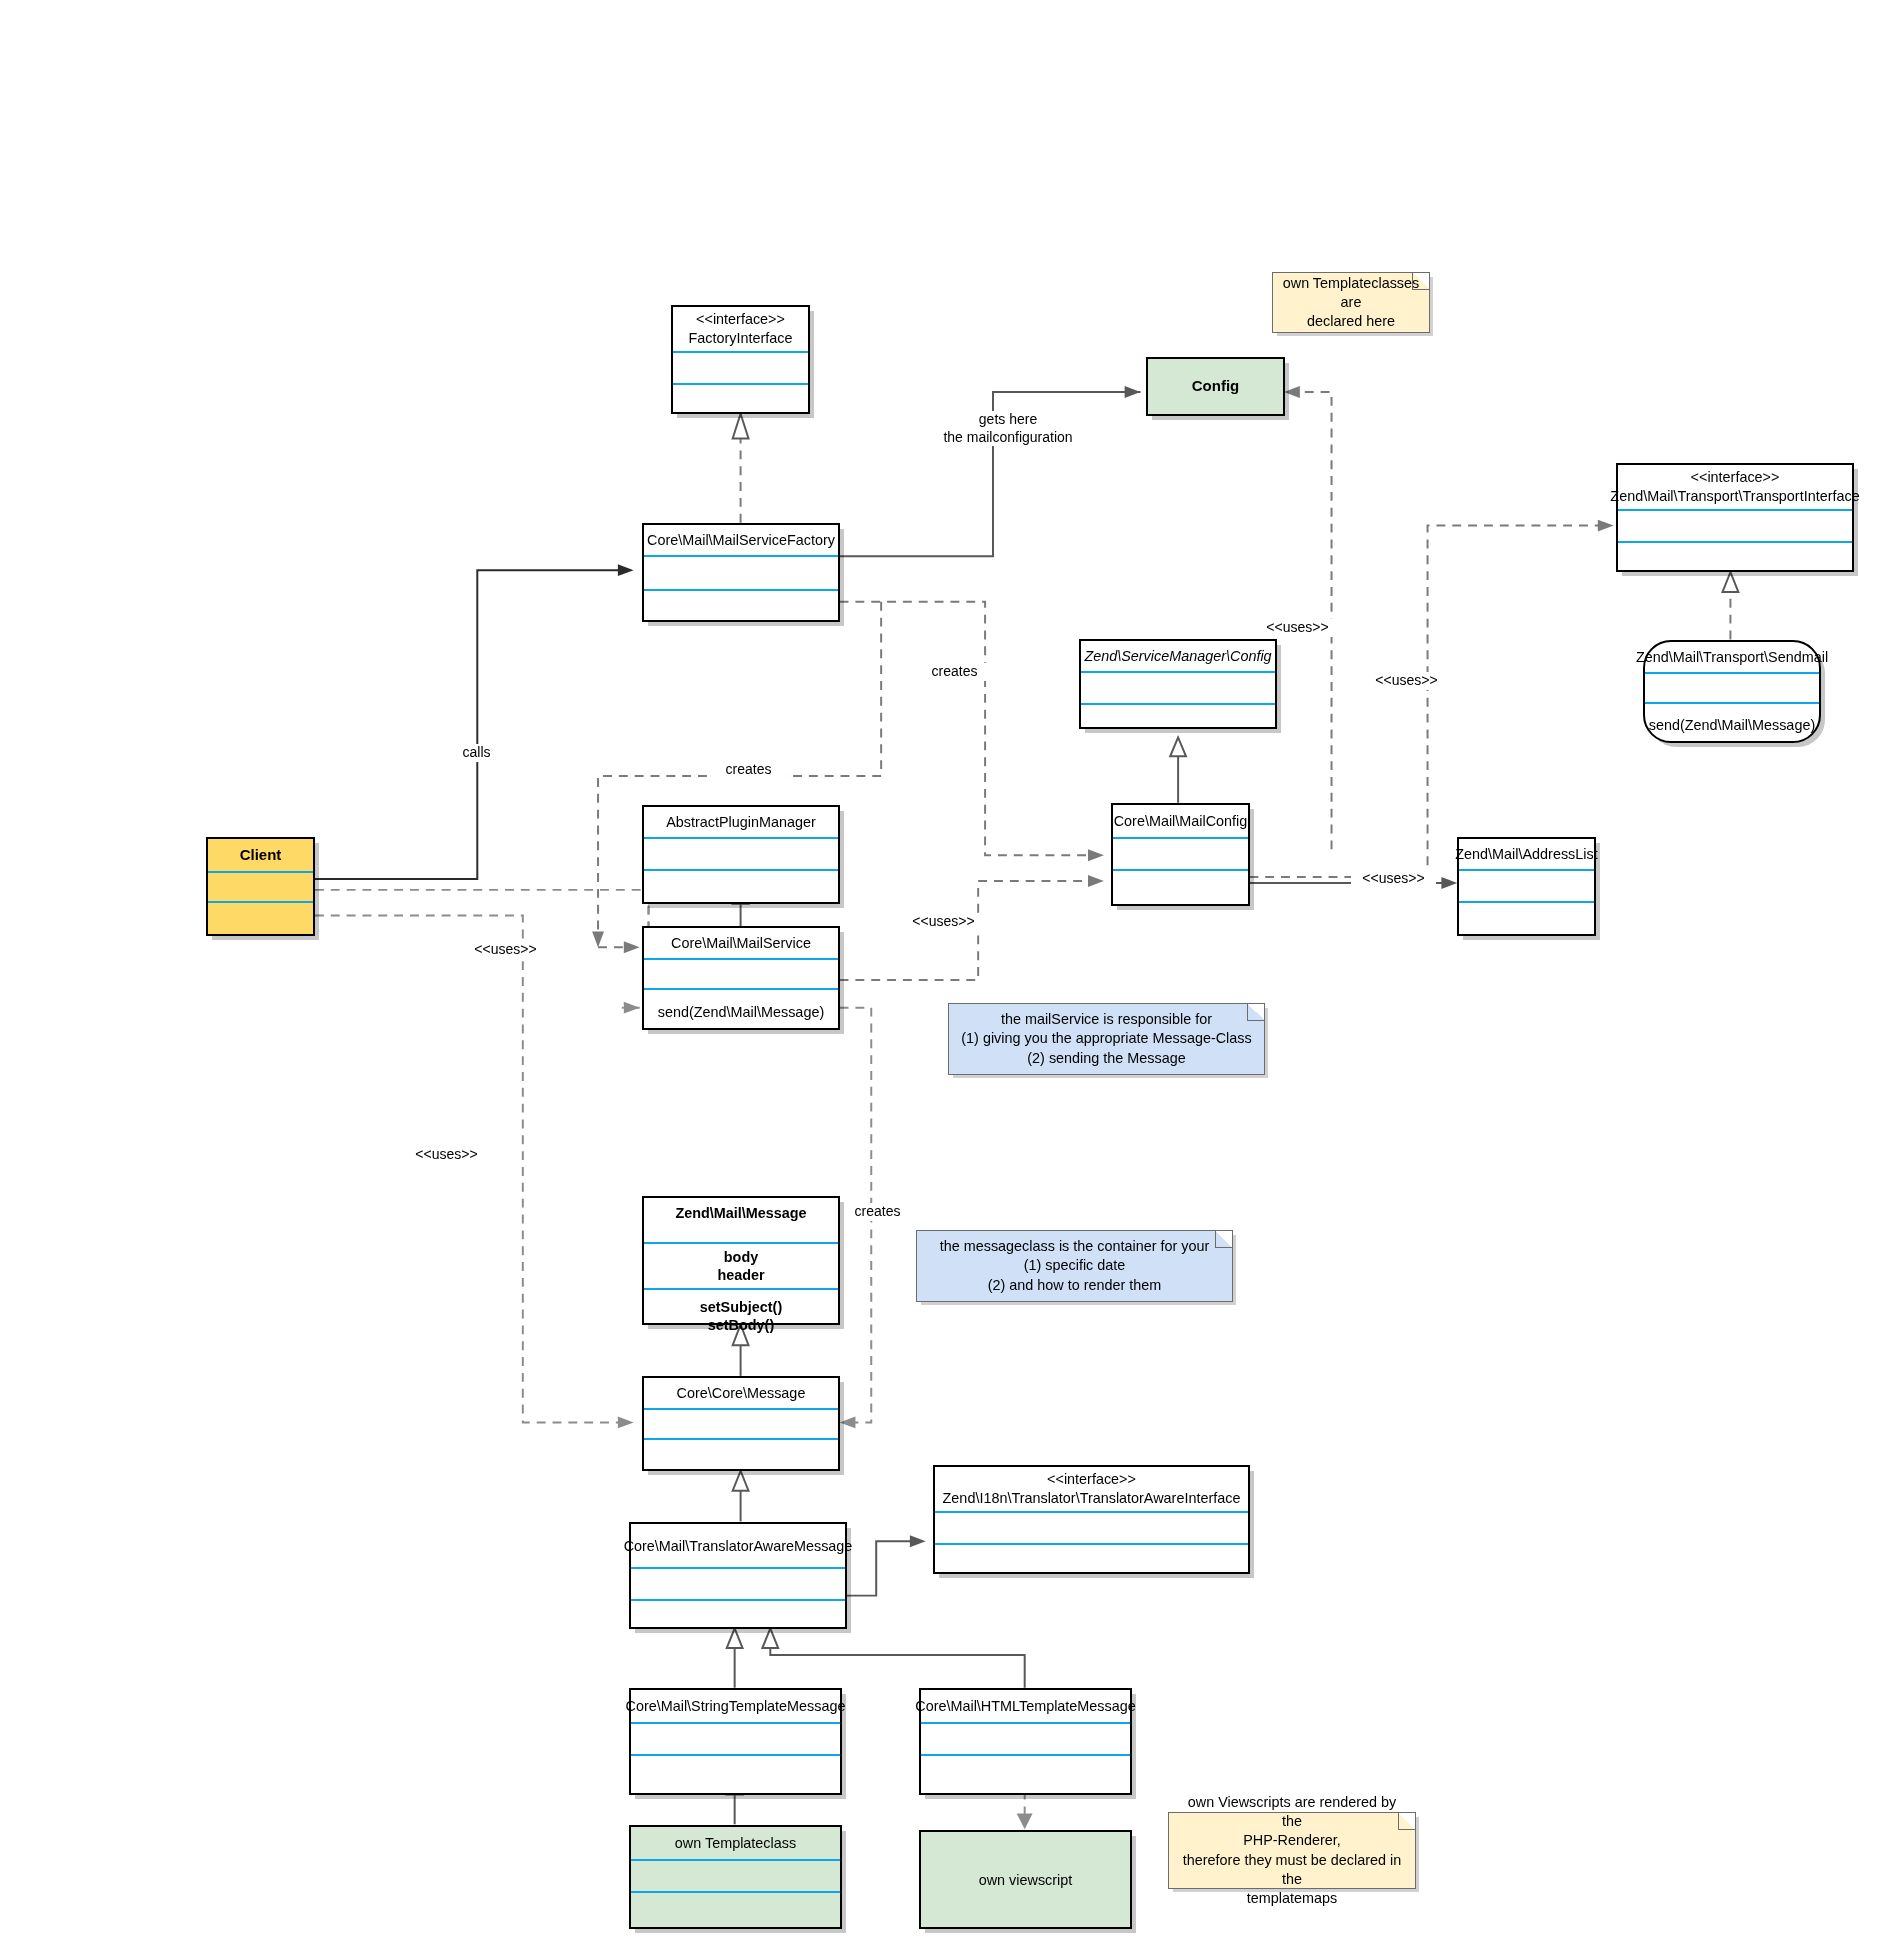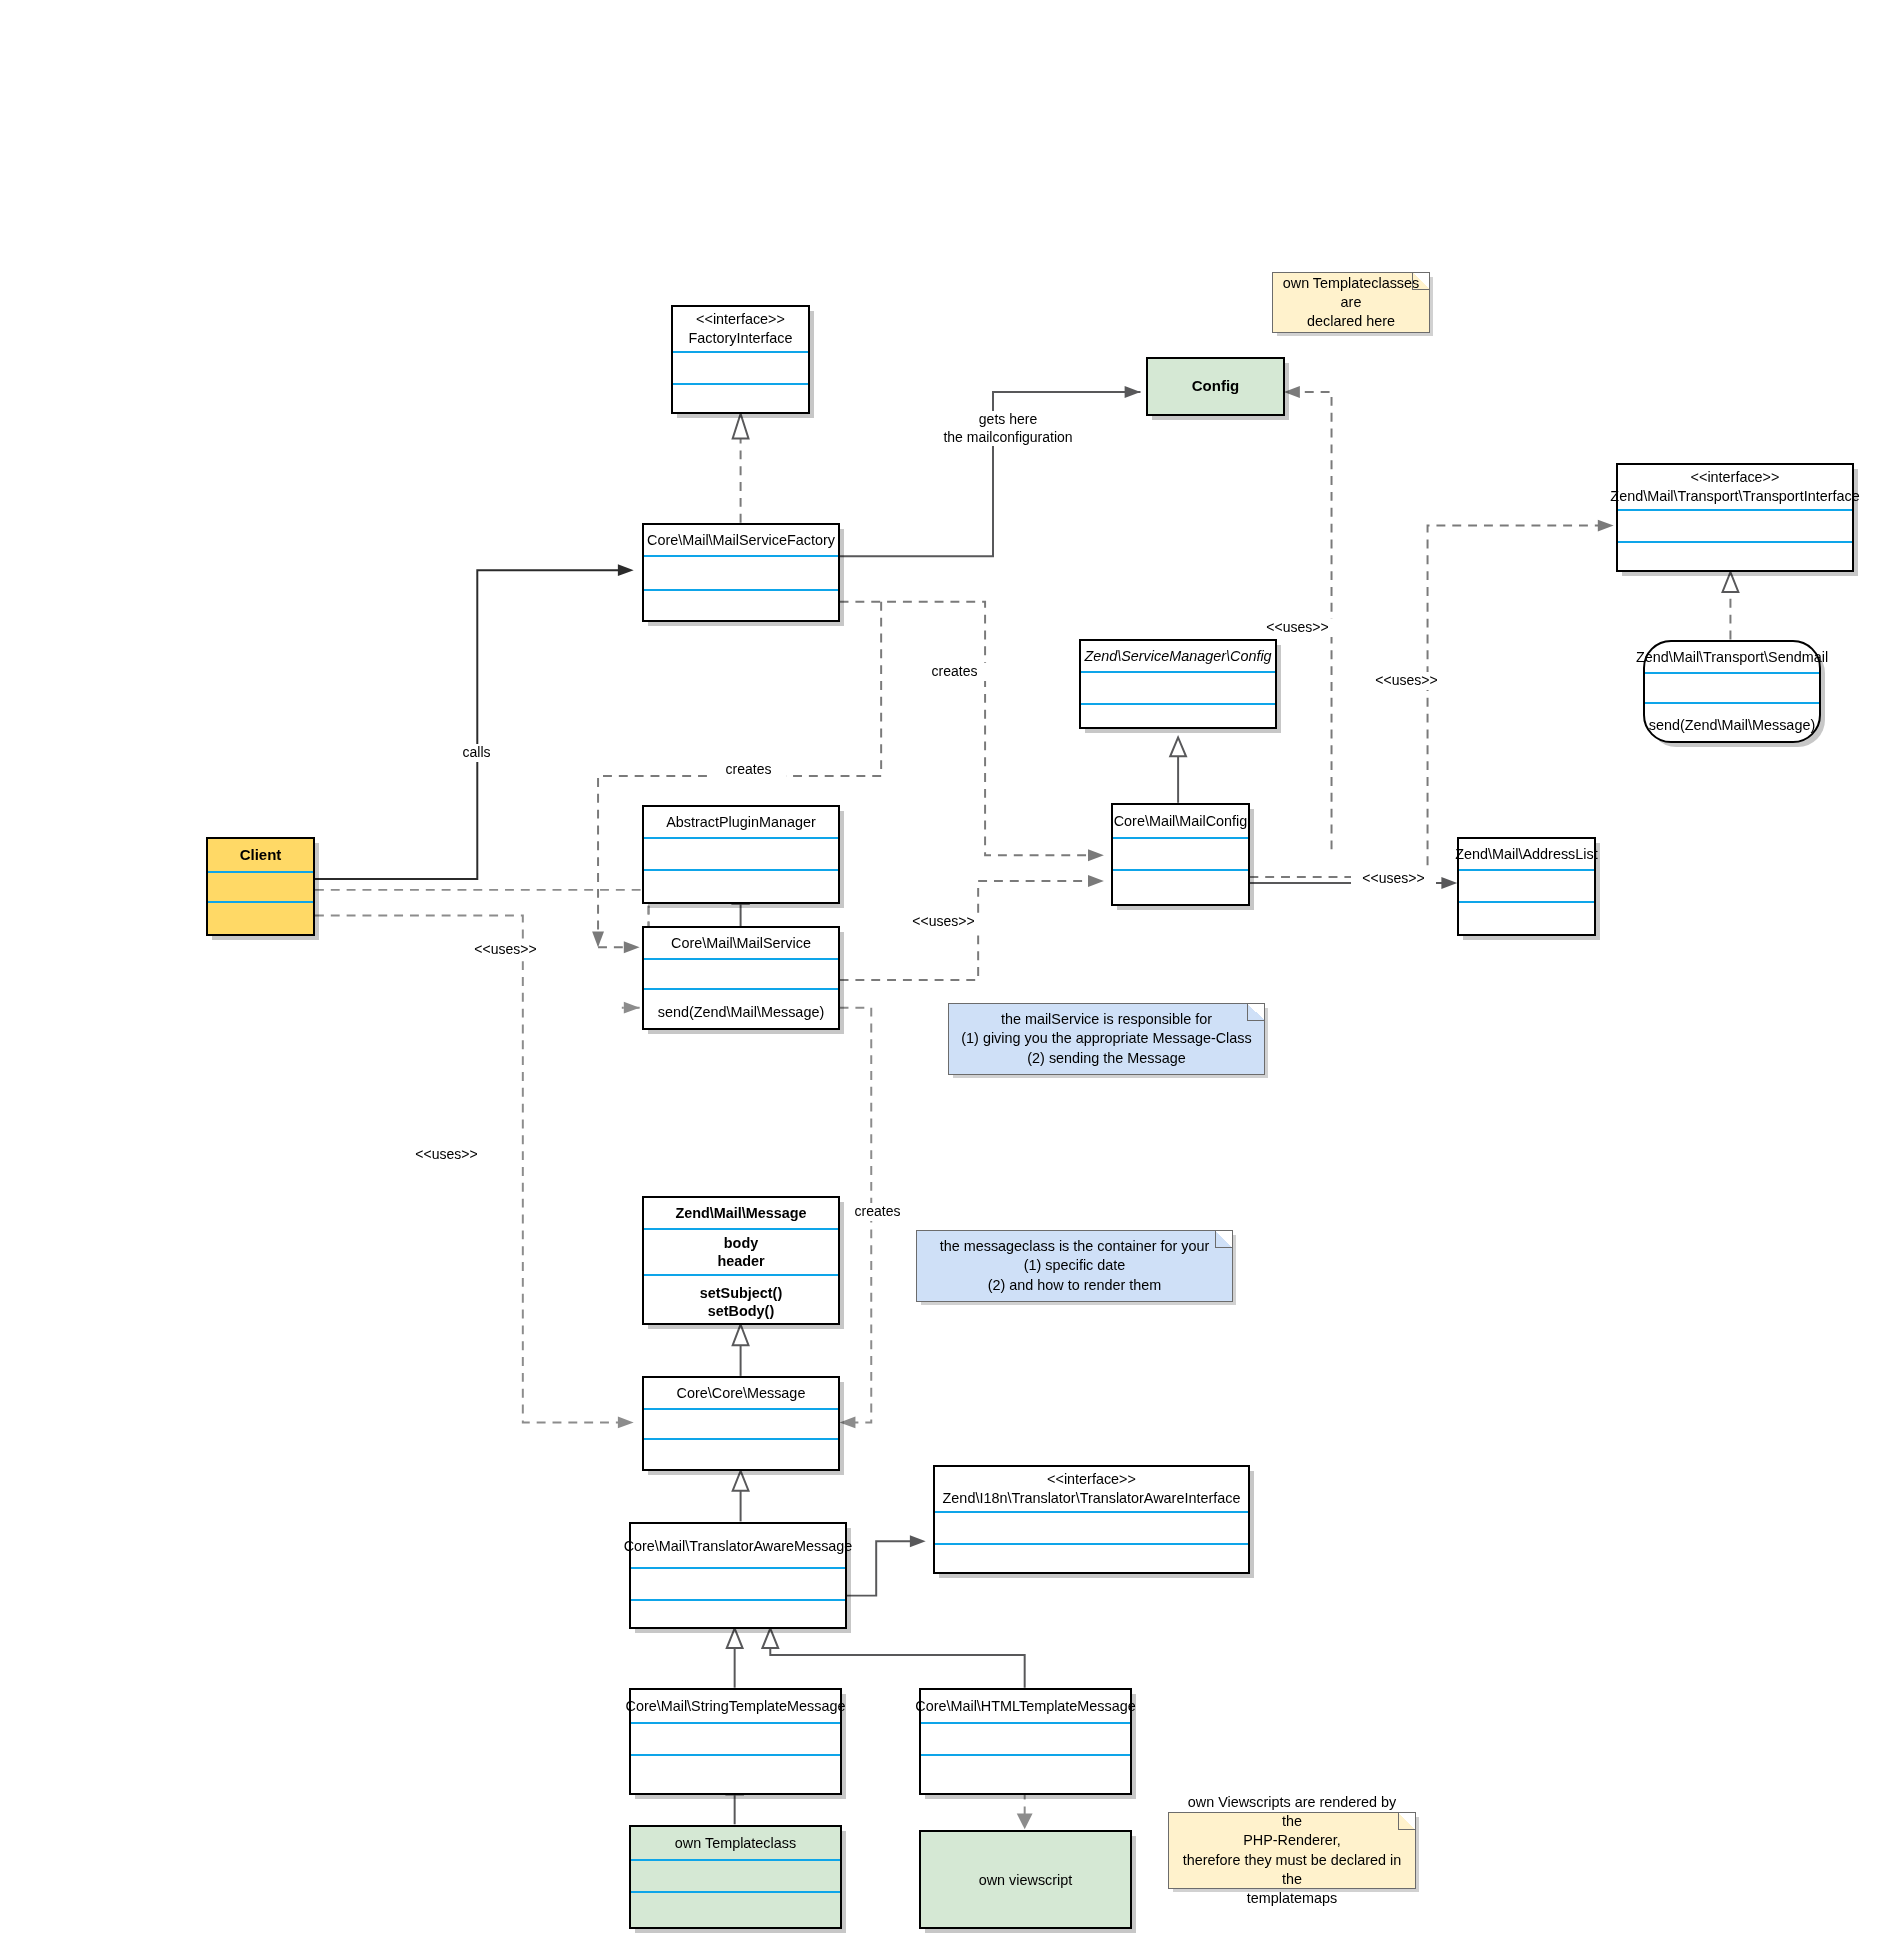"body" div.cmp { margin-top: none -> 14px }
